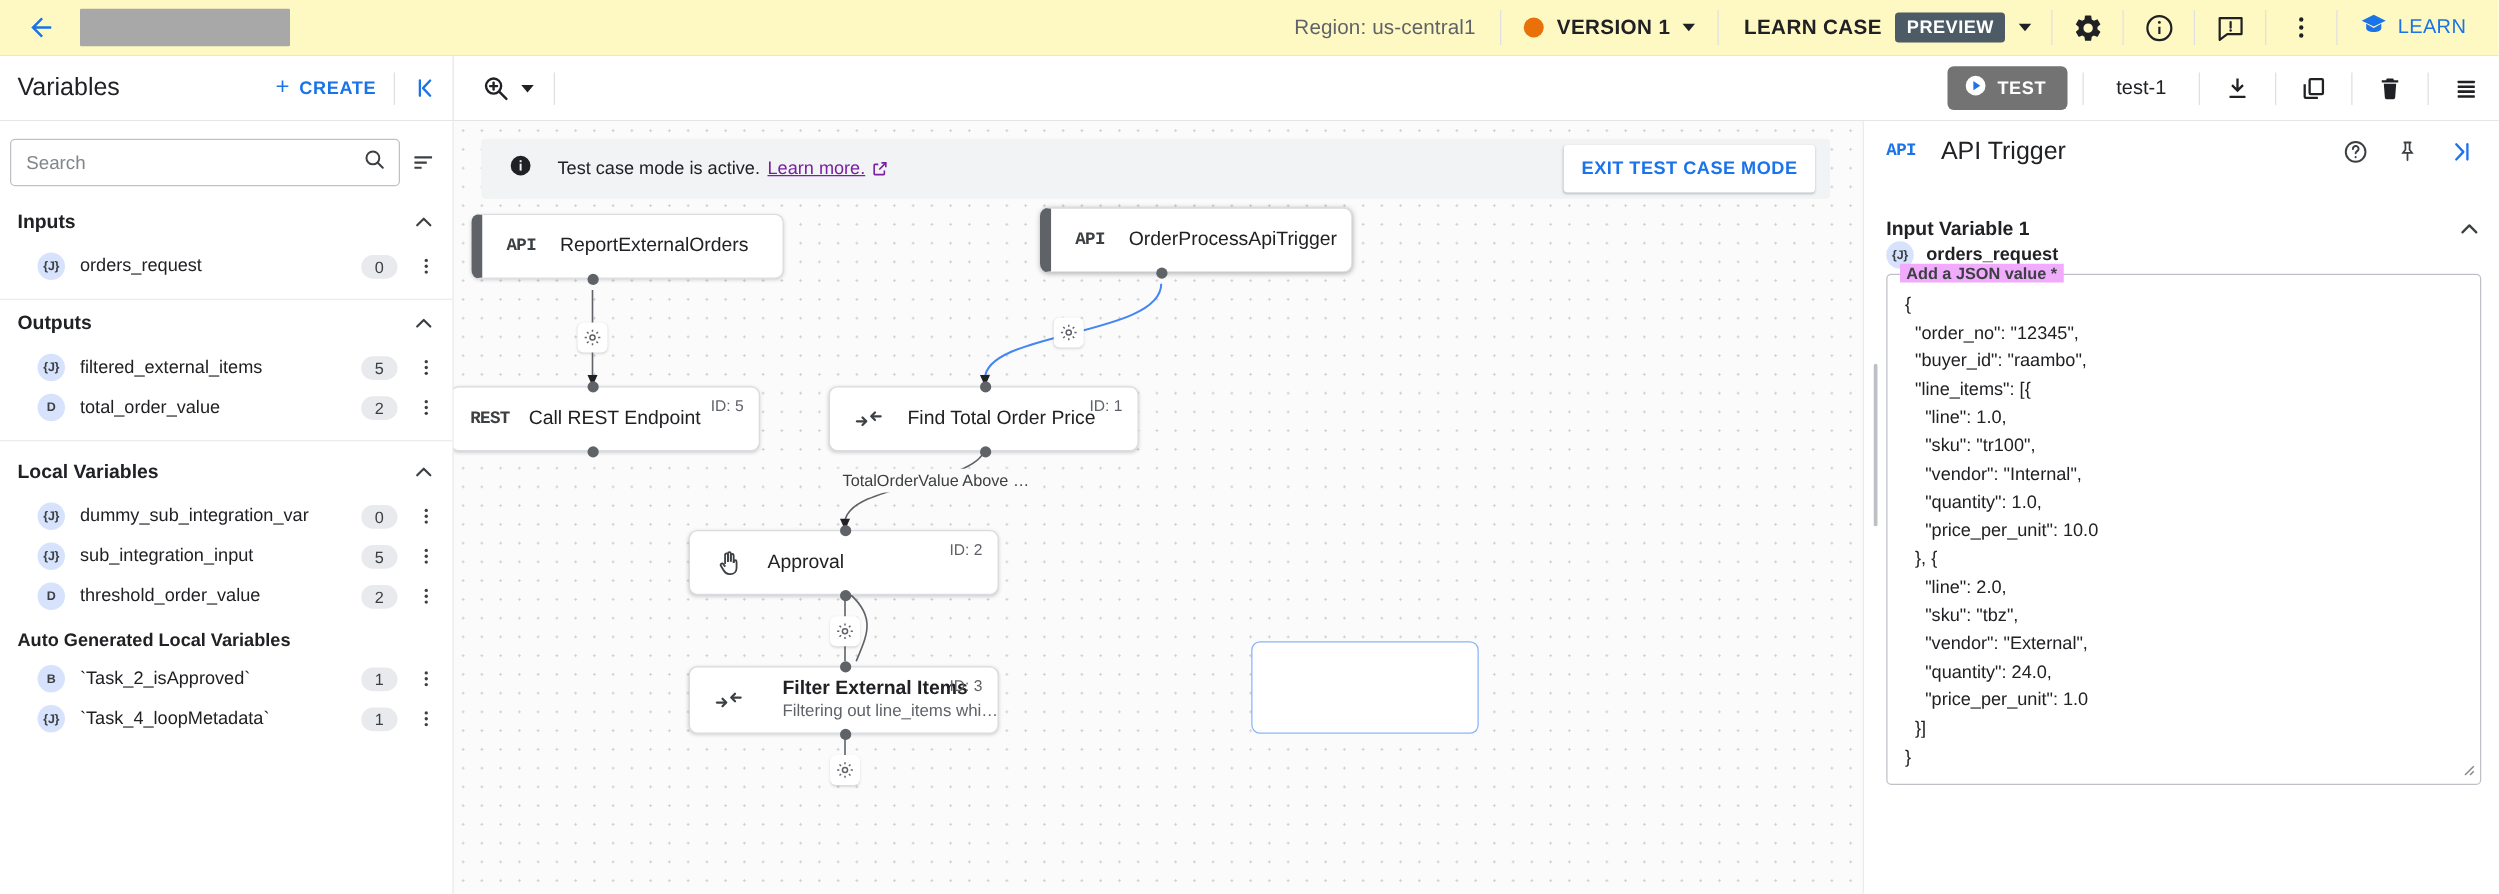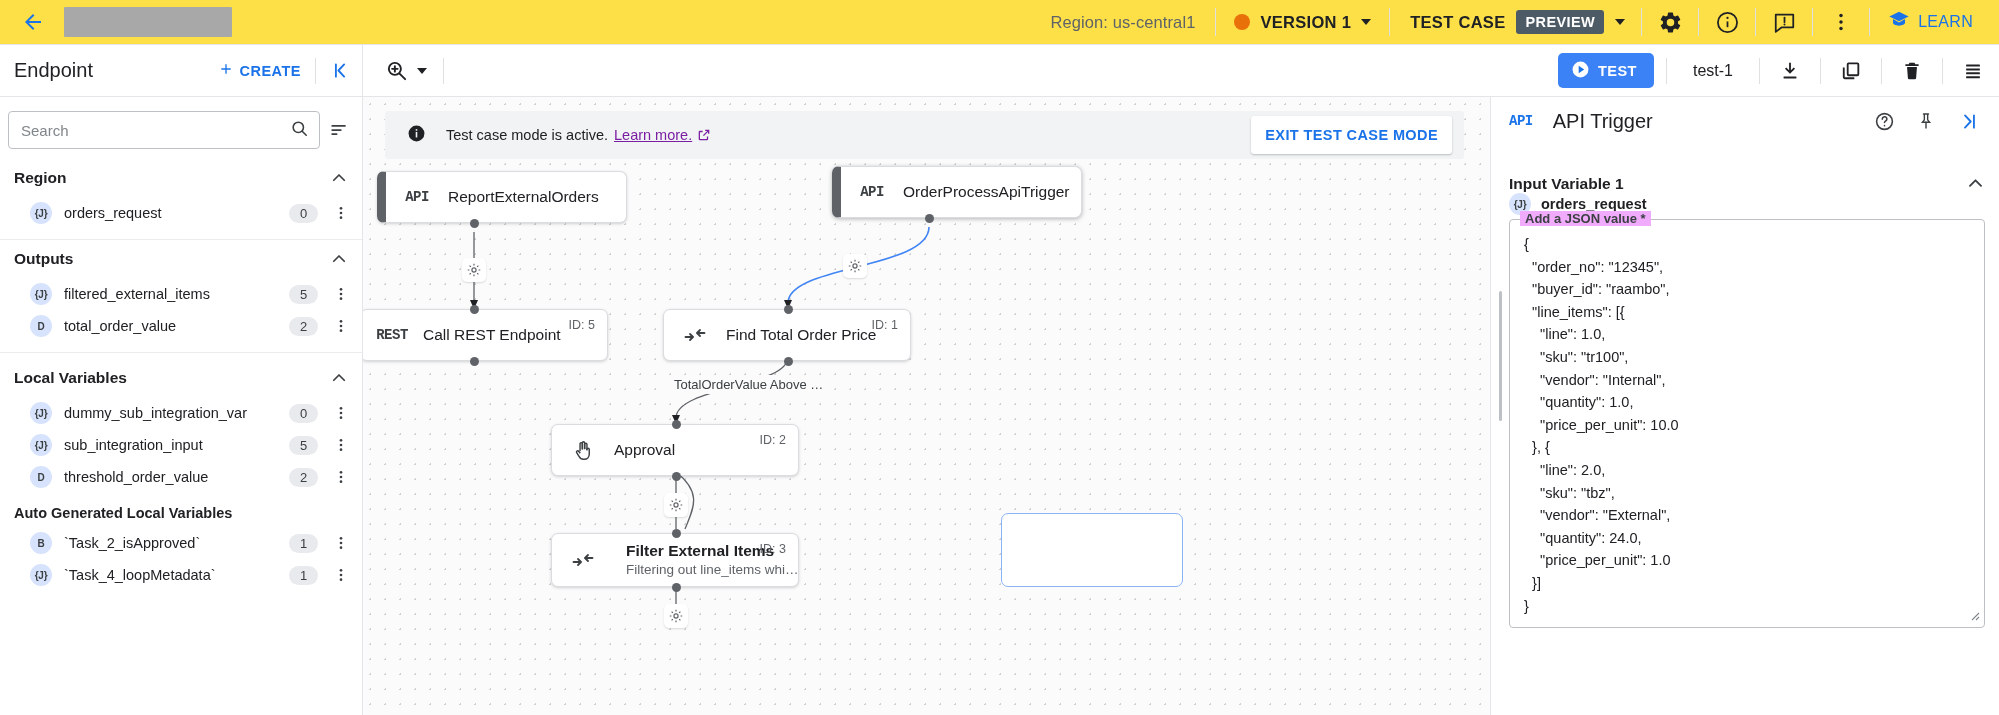"Region: us-central1" .topbar { background: #fde047 -> #fef9c3 }
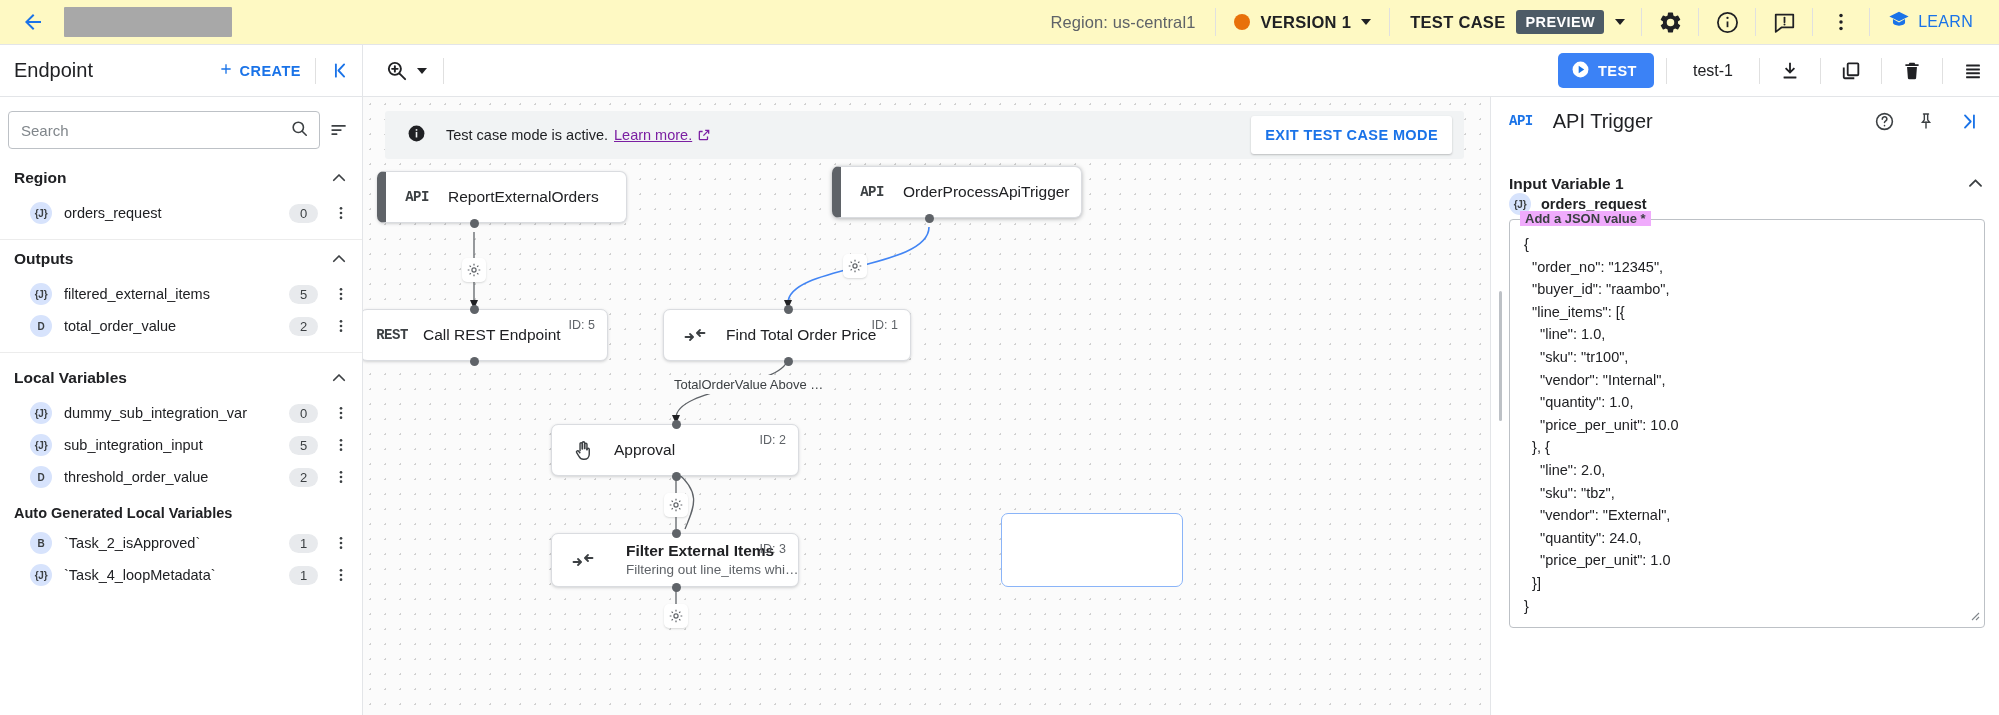"TEST CASE" span.testcase-label { text: TEST -> LEARN }
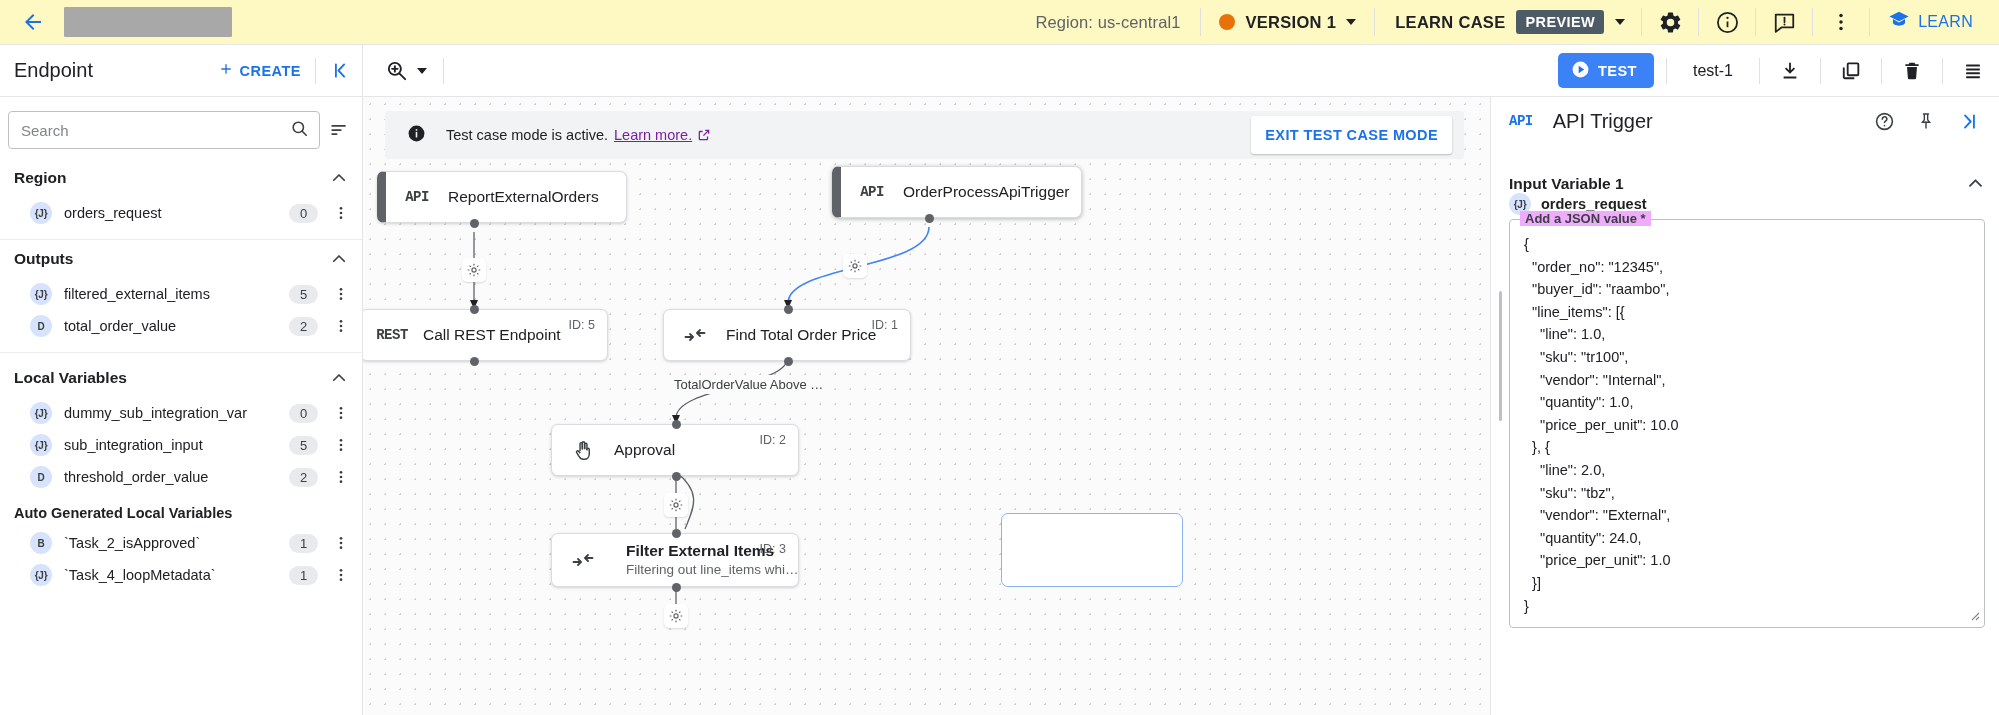"Endpoint" div.vars-title { text: Endpoint -> Variables }
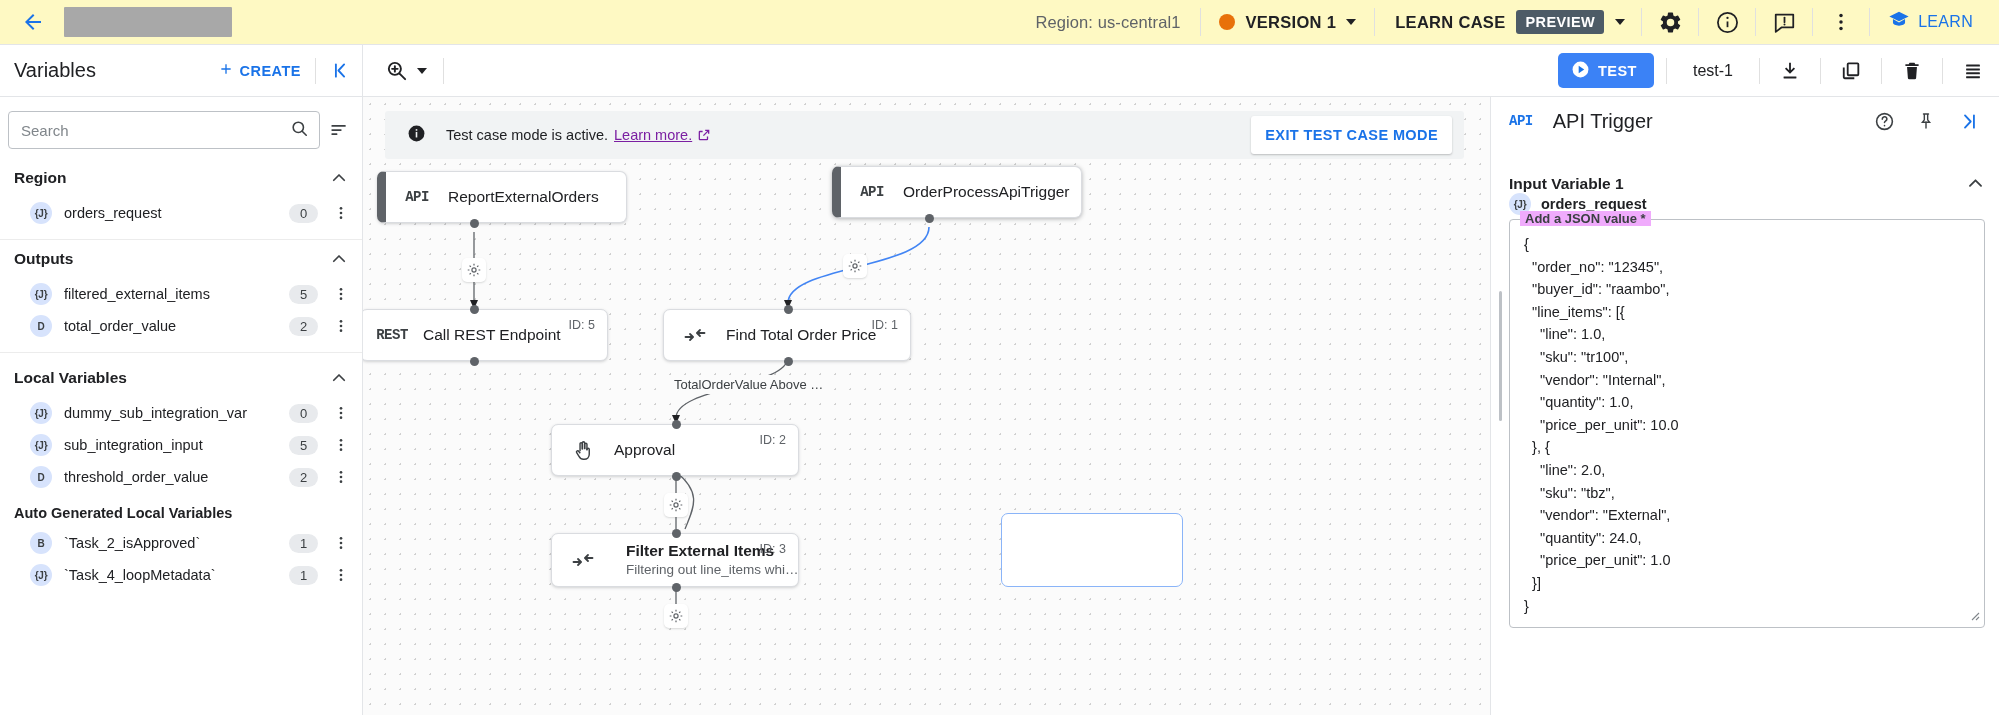"TEST" .test-btn { background: #3b82f6 -> #737373 }
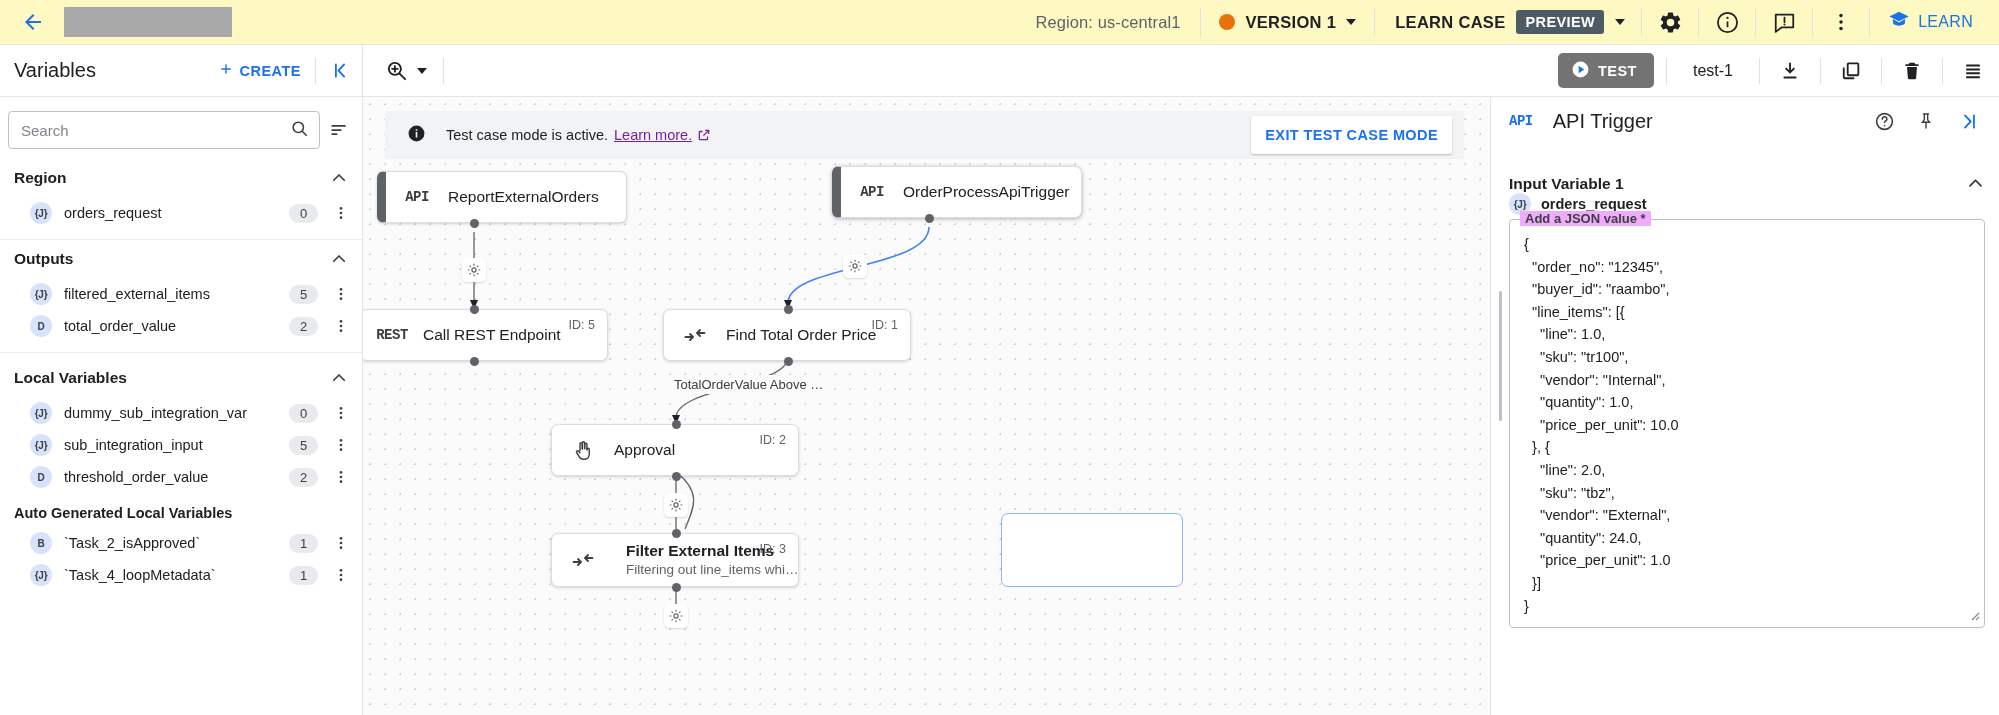"Region" span.section-title { text: Region -> Inputs }
